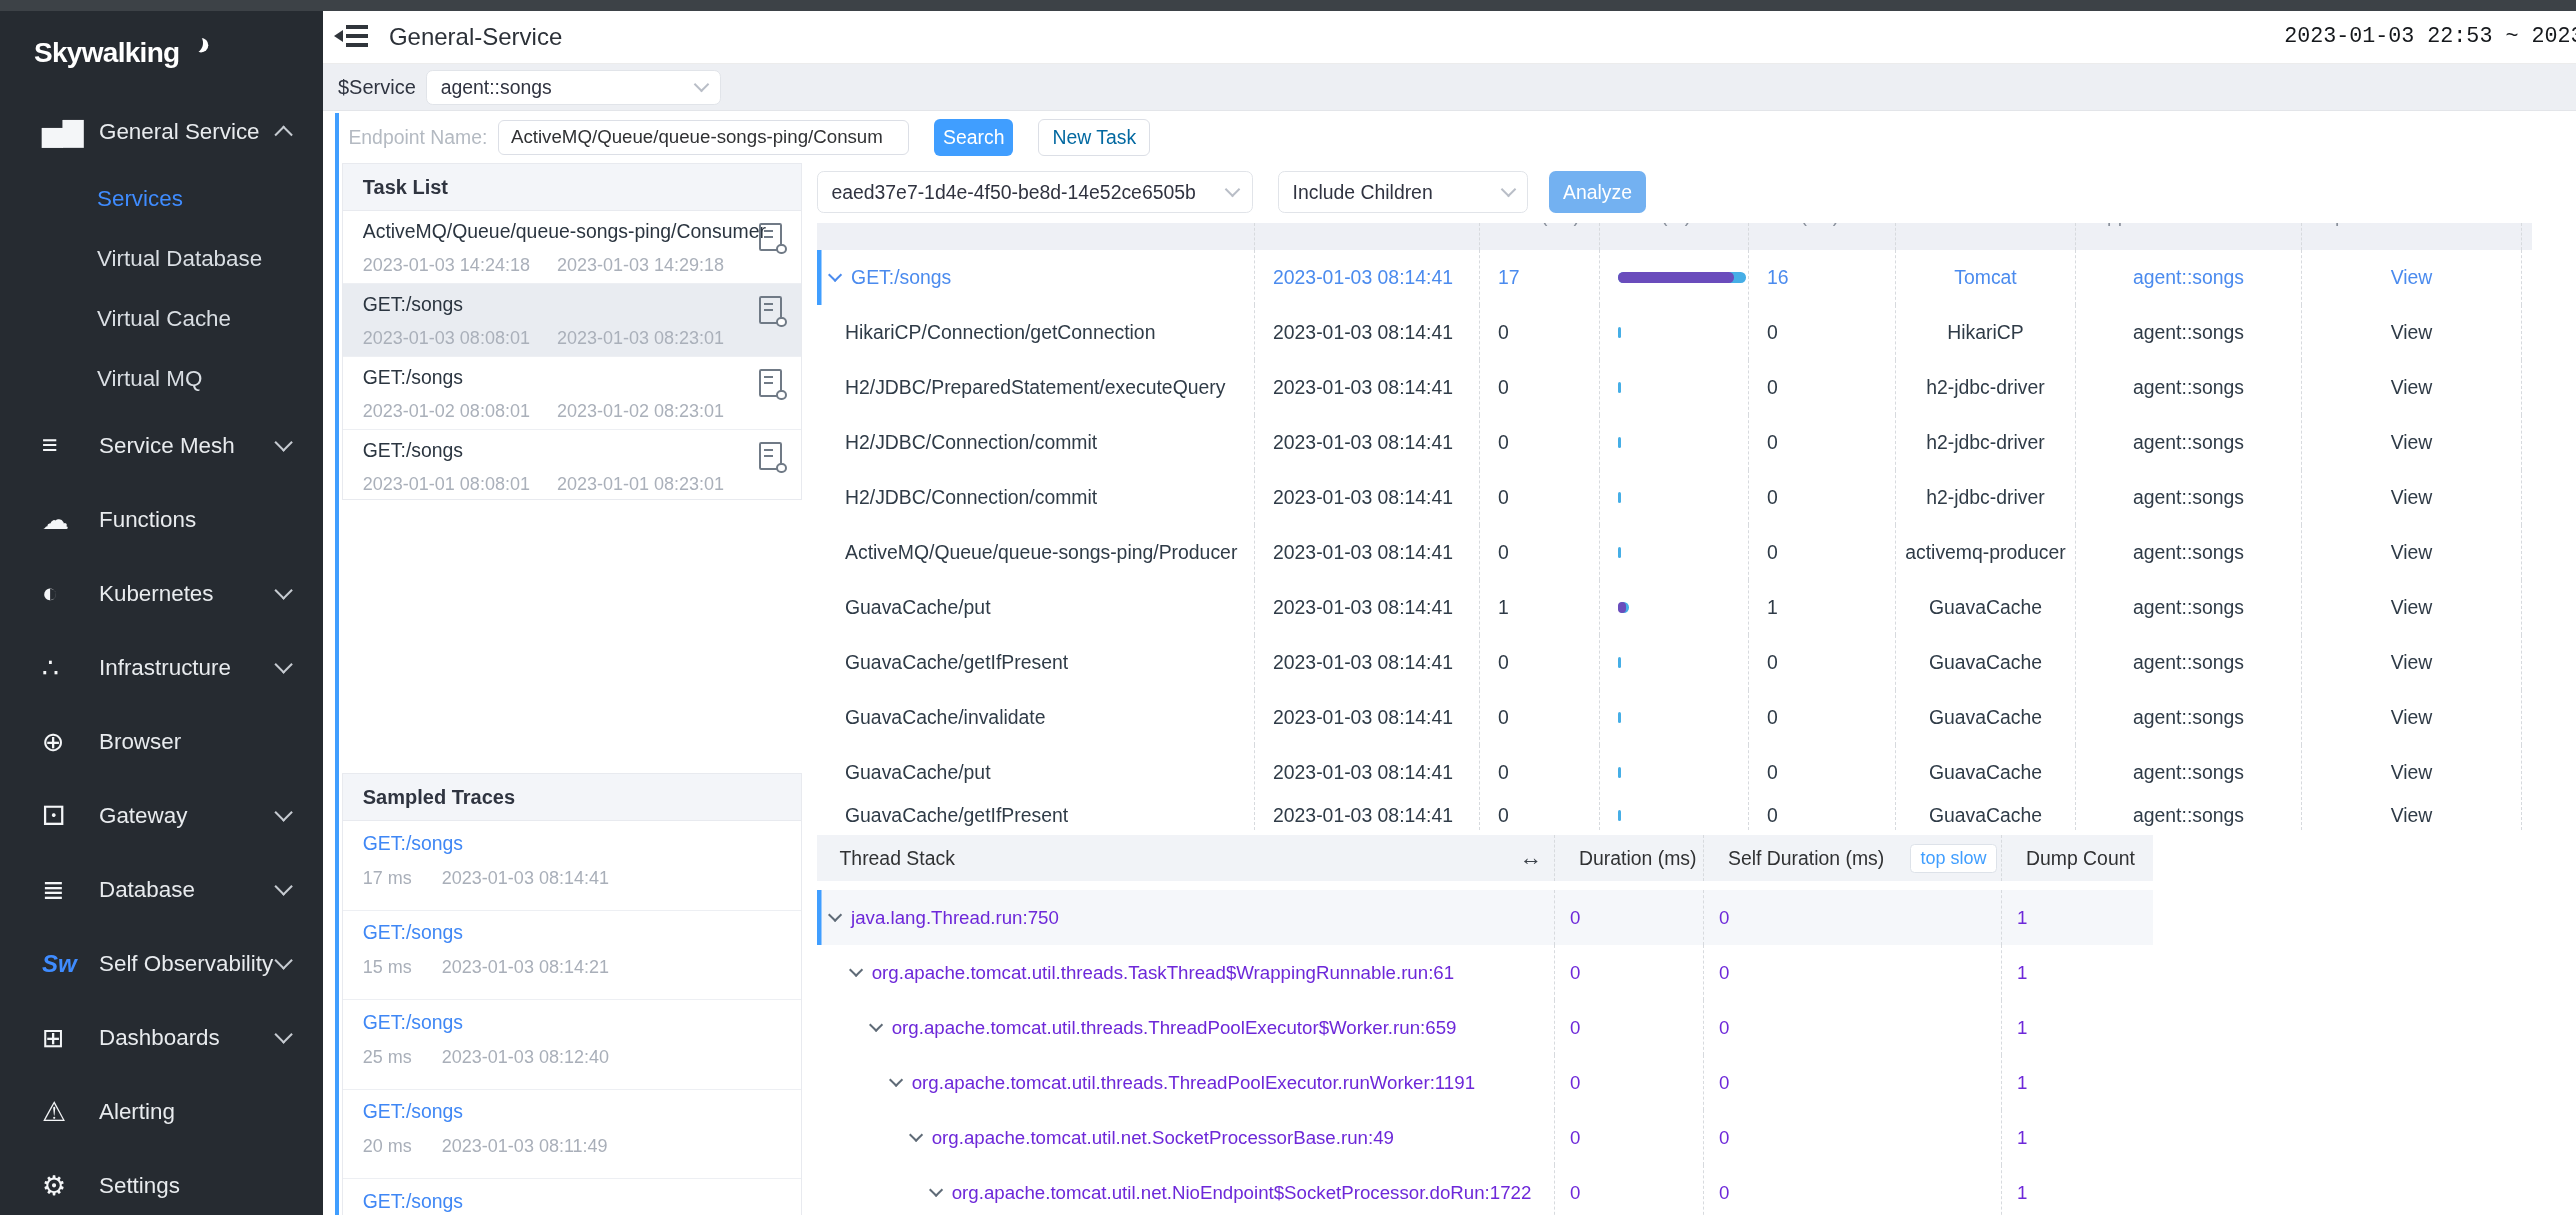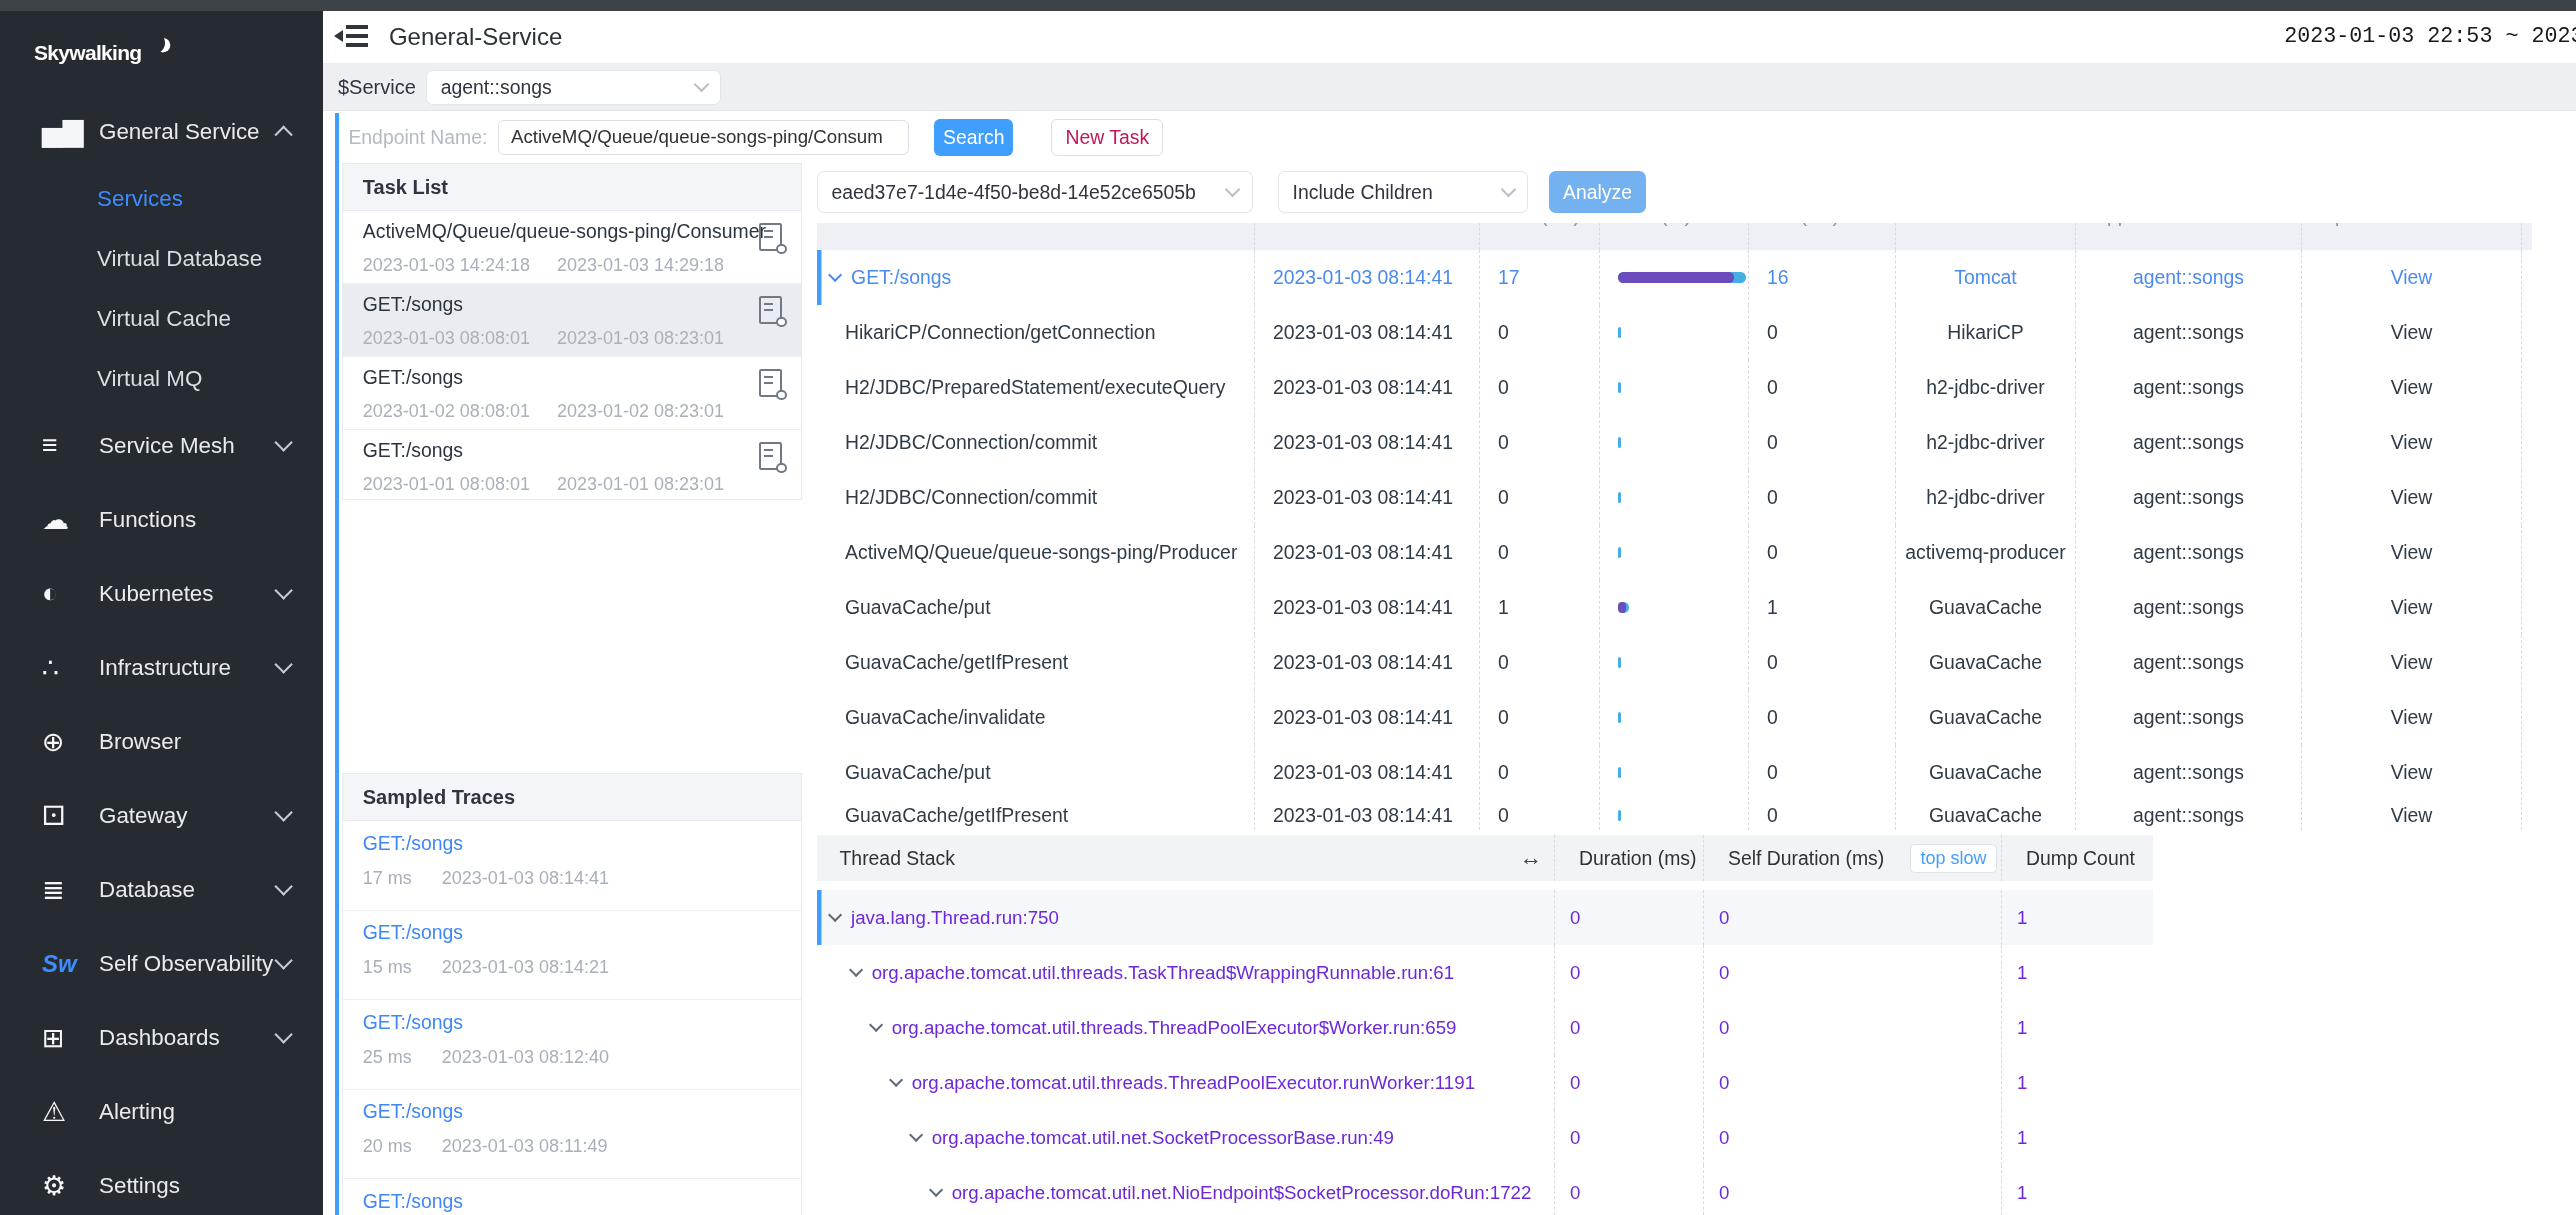"Skywalking" .logo .ltxt { font-size: 21px -> 28px }
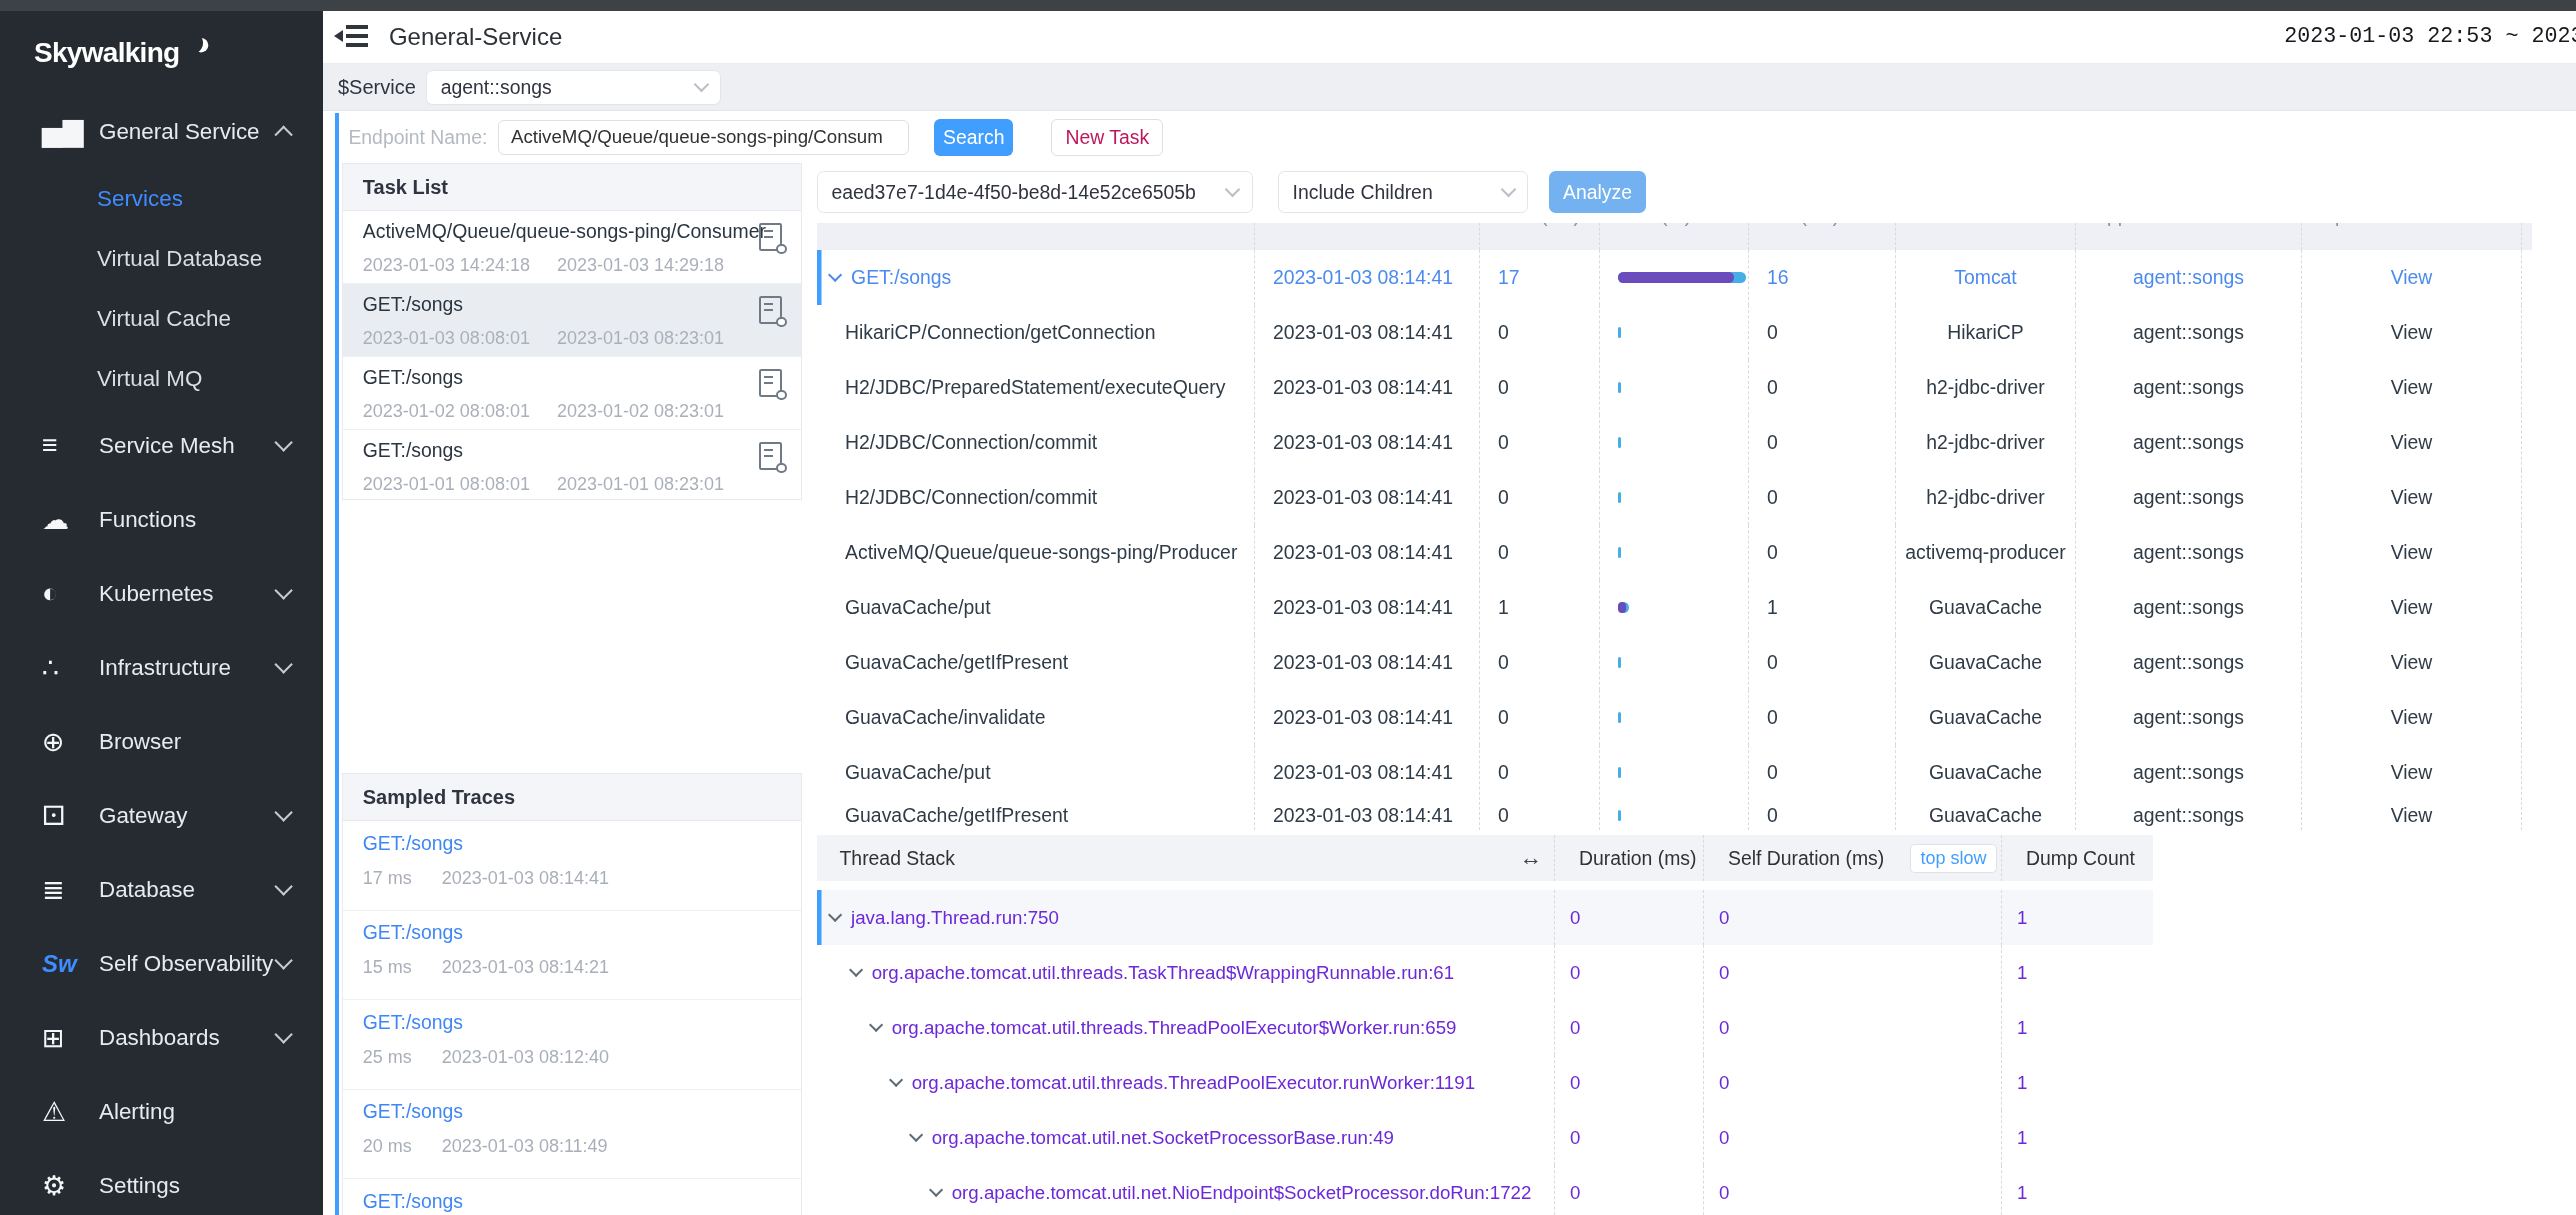"New Task" .btn-plain { color: #be185d -> #0369a1; margin-left: 38px -> 25px }
